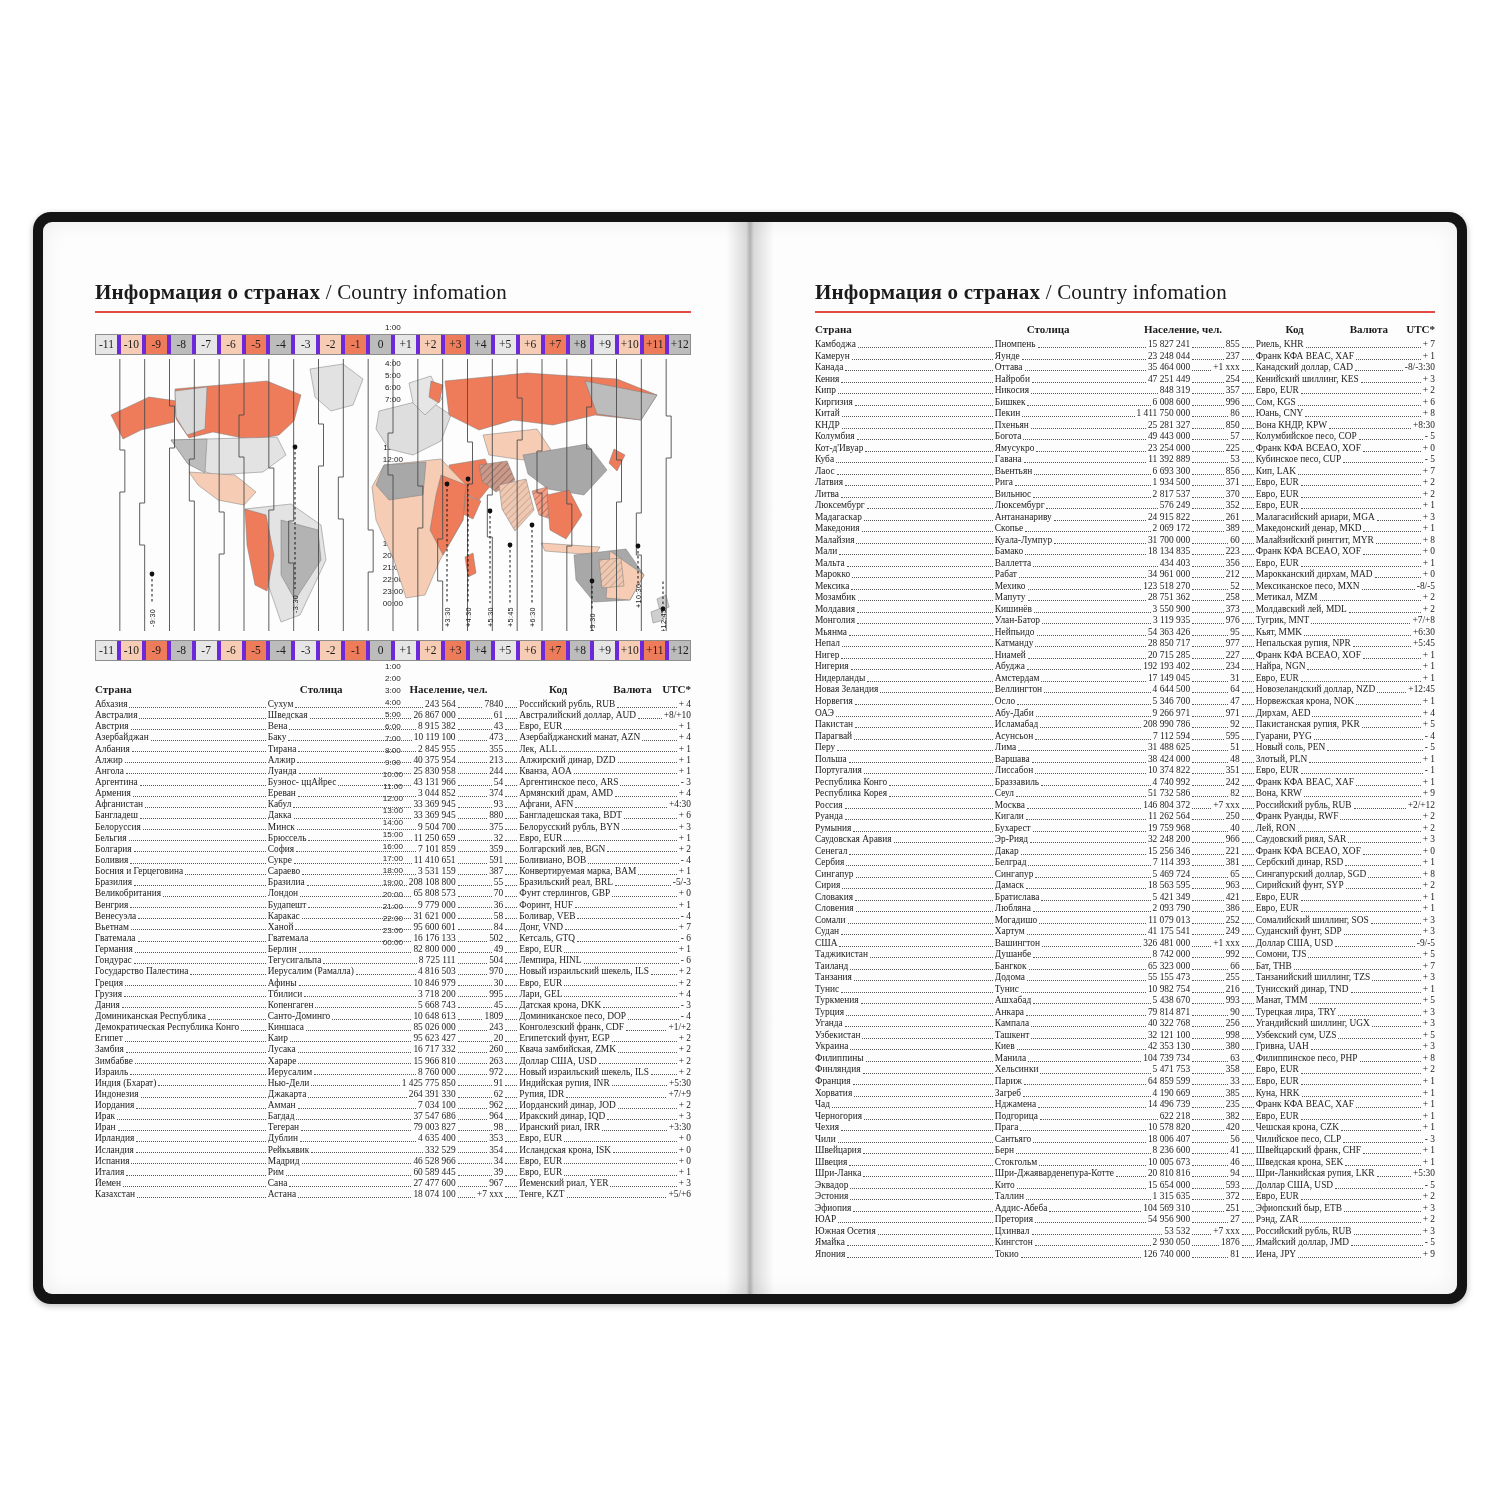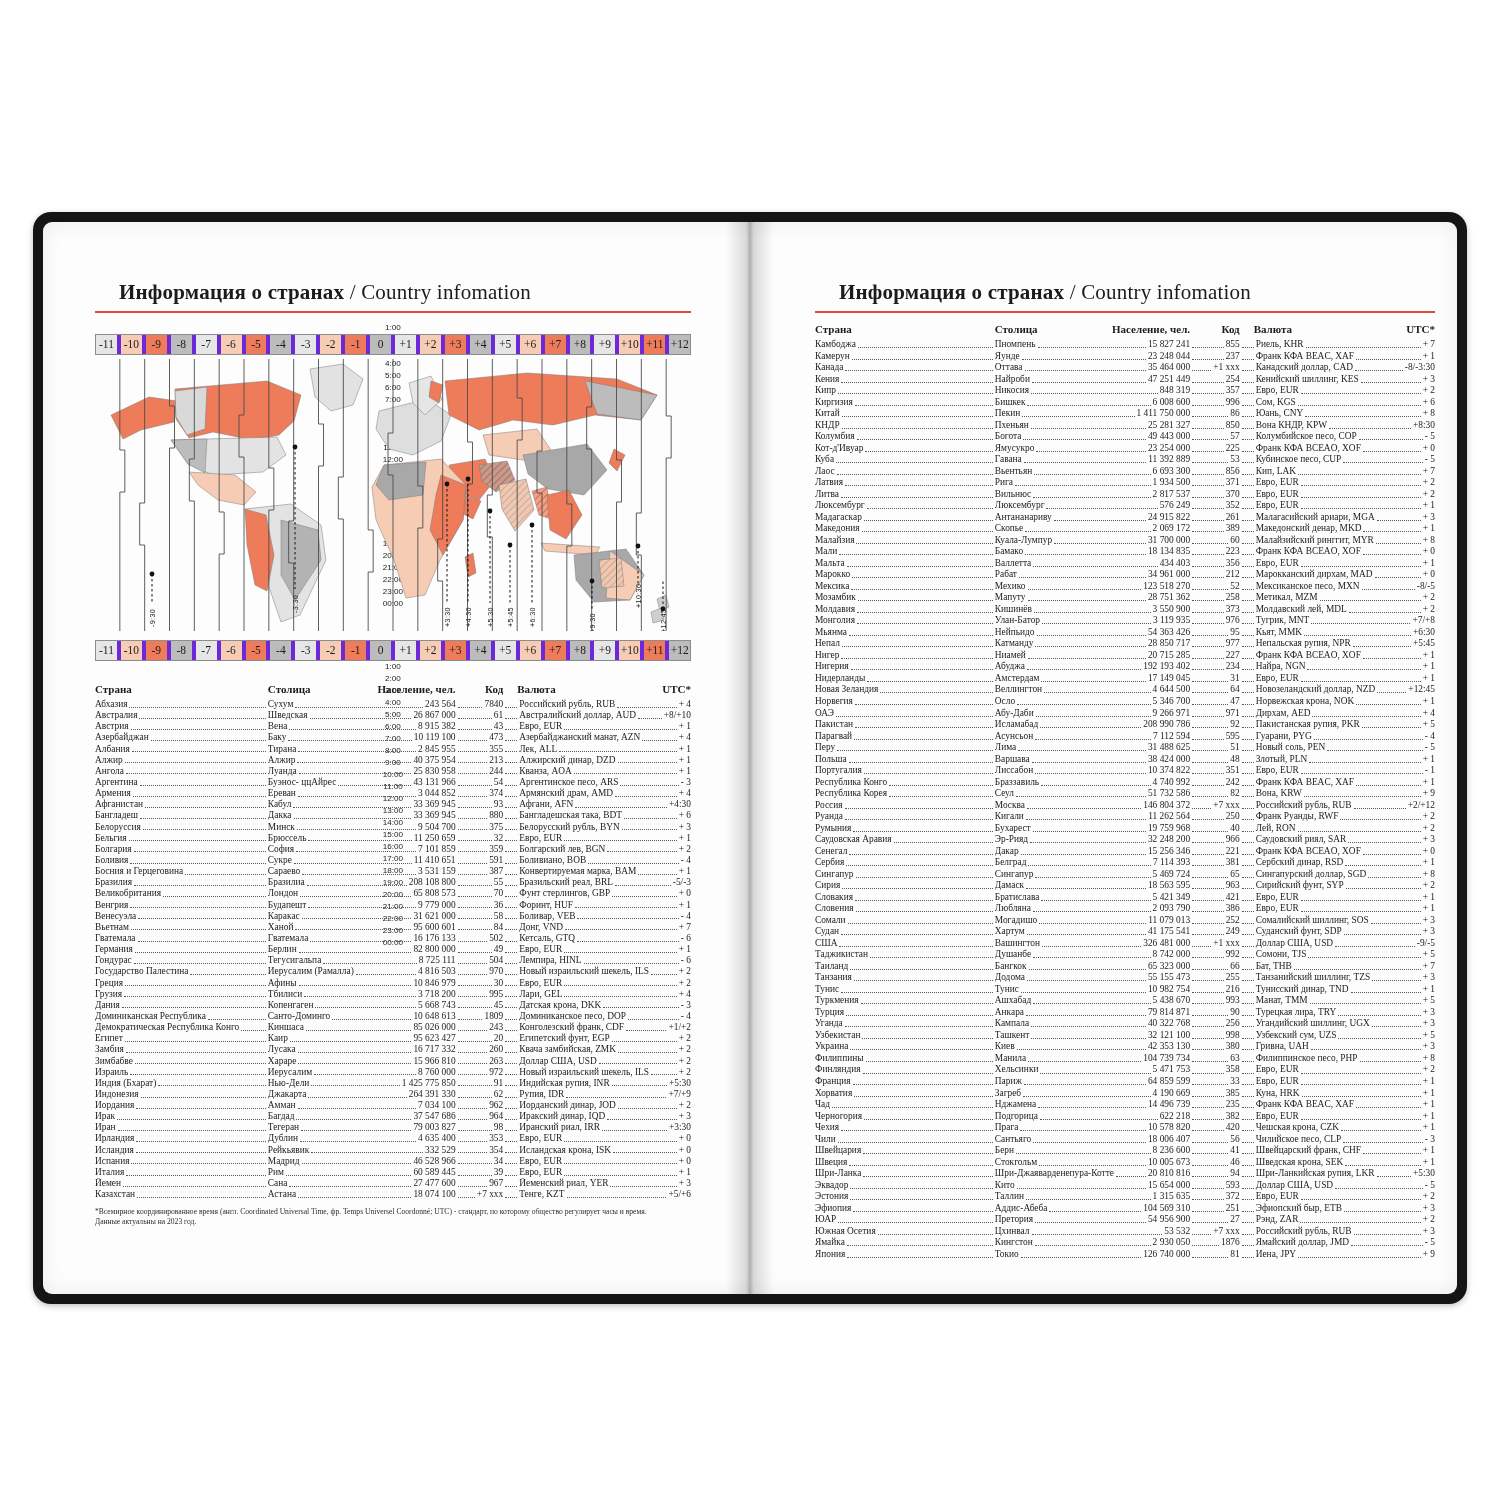"Информация о странах" .ptitle .ru { margin-left: 24px -> none }
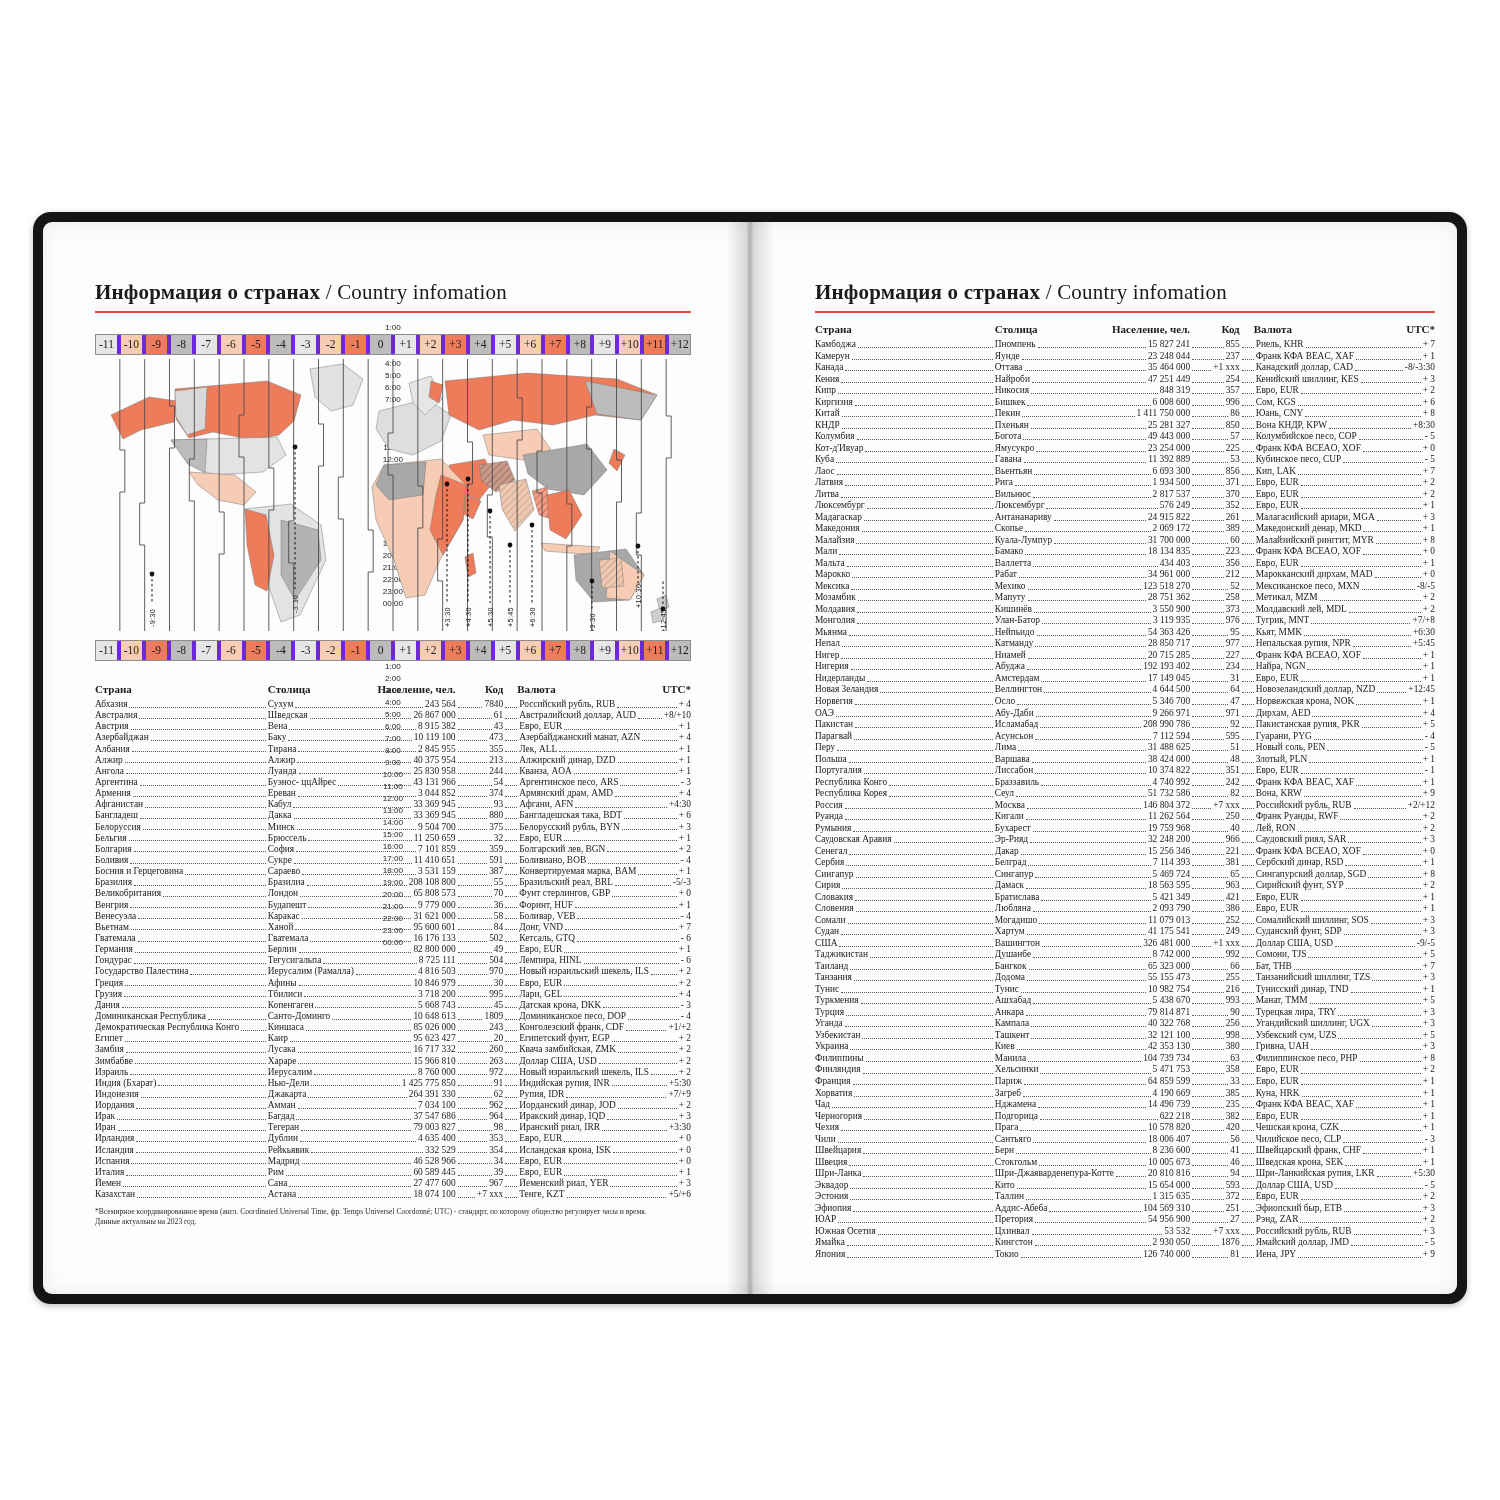"Страна" .thead { gap: none -> 32px }
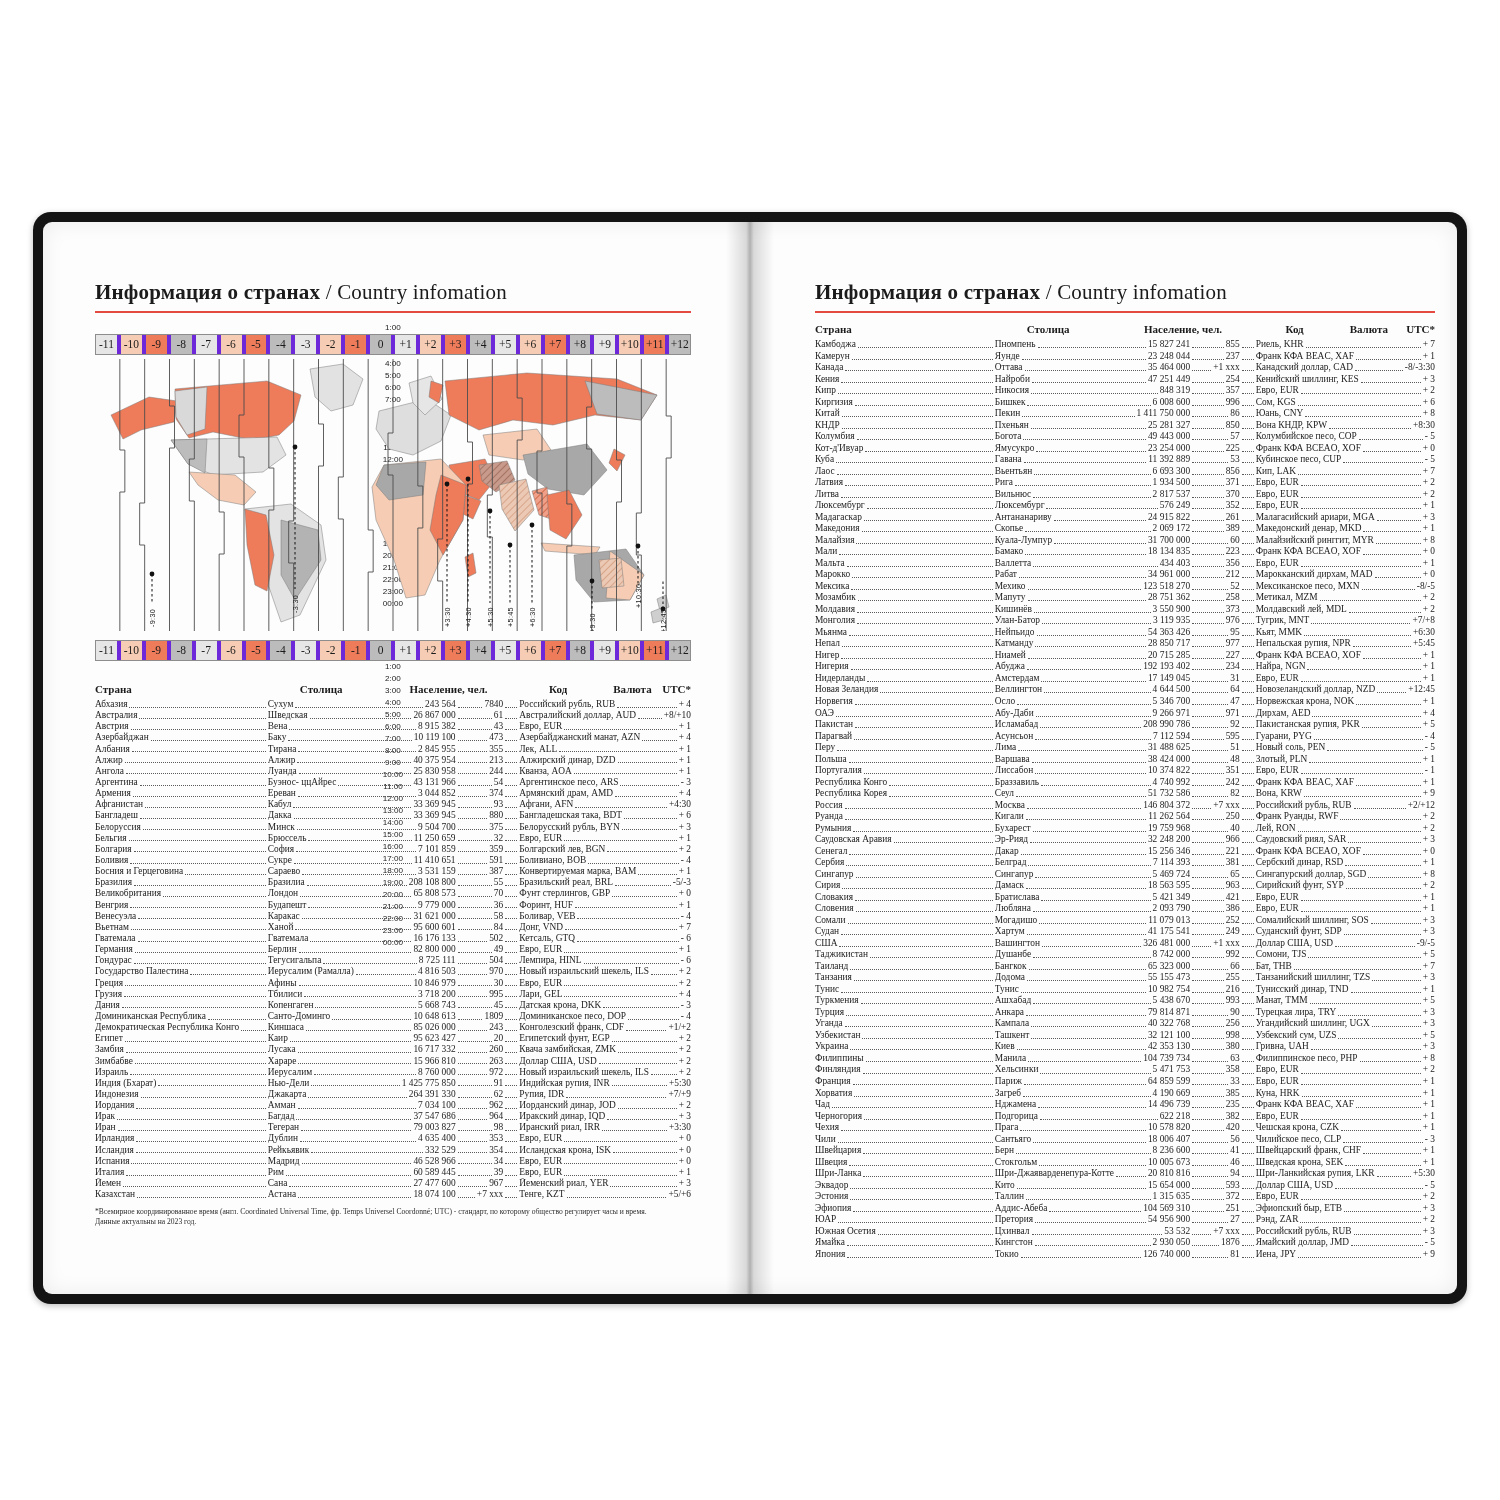"*Всемирное координированное время (англ." div.footnote { html: <div> <div>*Всемирное координированное время (англ. Coordinated Universal Time, фр. Temps Universel Coordonné; UTC) - стандарт, по которому общество регулирует часы и время.</div> <div>Данные актуальны на 2023 год.</div> </div> -> none }
